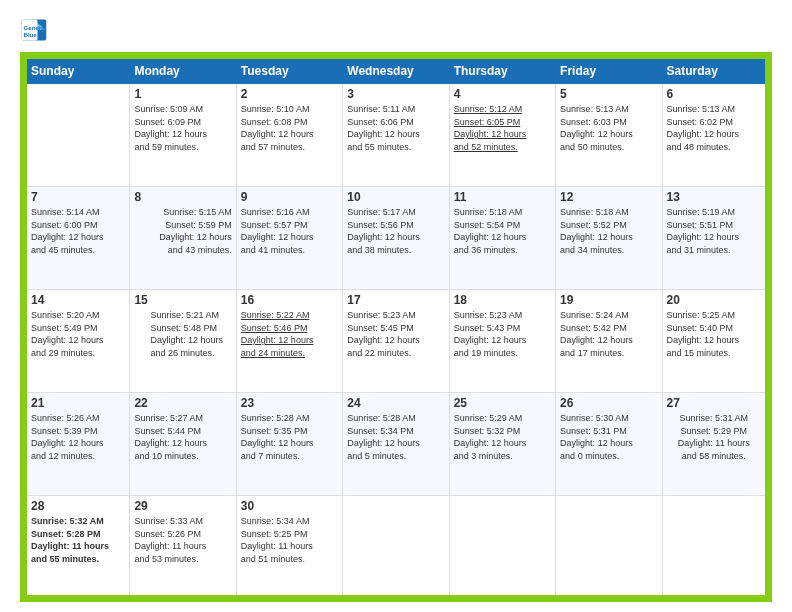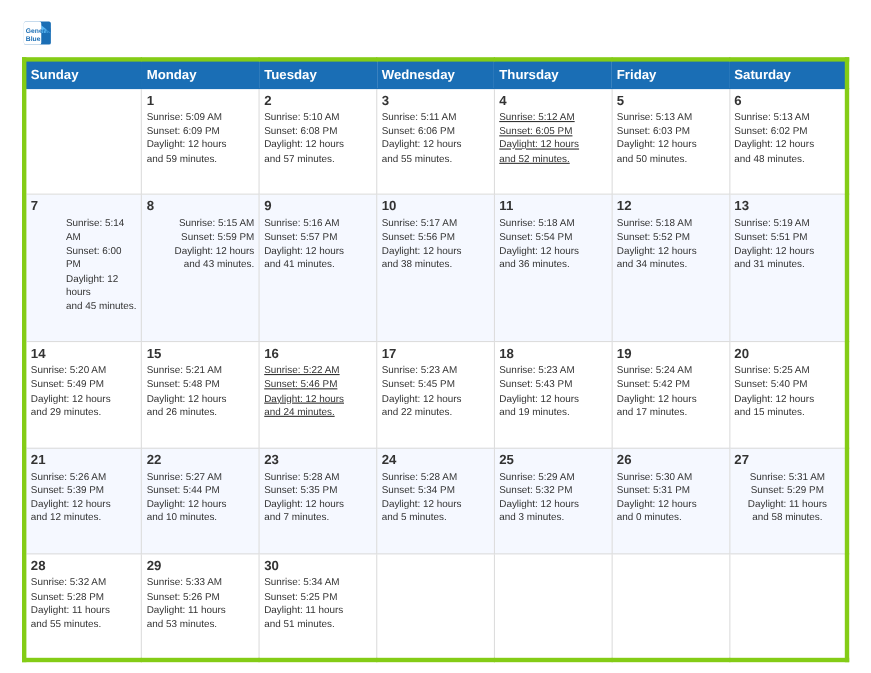"Sunday" .calendar { border: 4px solid #84cc16 -> 7px solid #84cc16 }
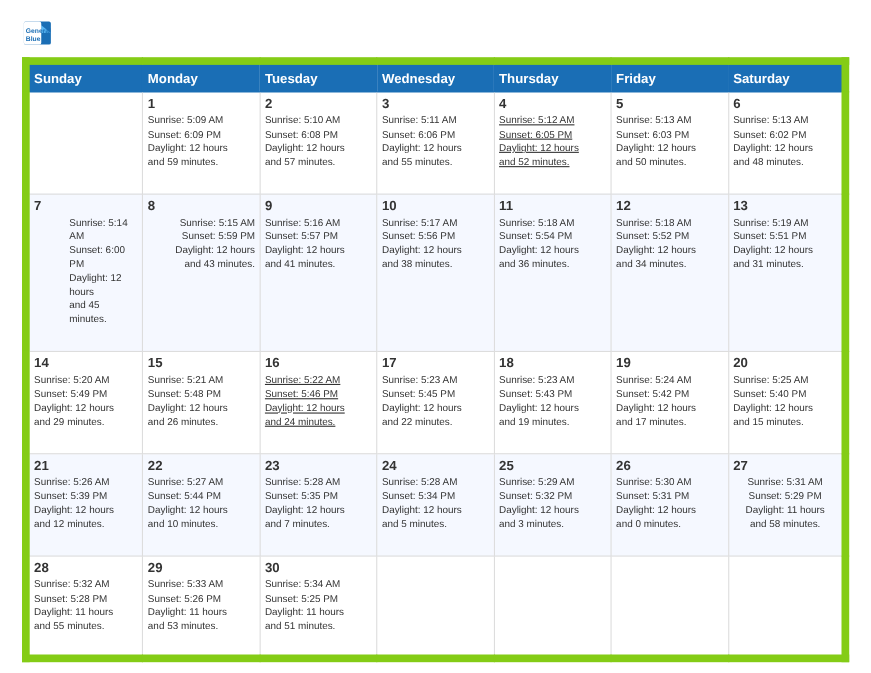"Sunrise: 5:14 AM" div.day-info { margin-left: 32px -> none }
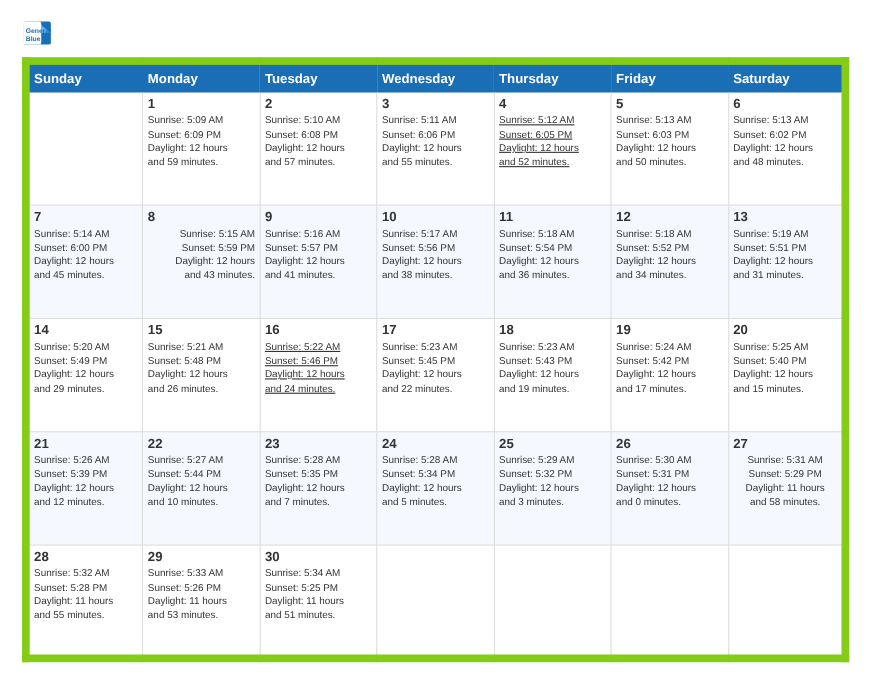"Sunrise: 5:21 AM" div.day-info { margin-left: none -> 16px }
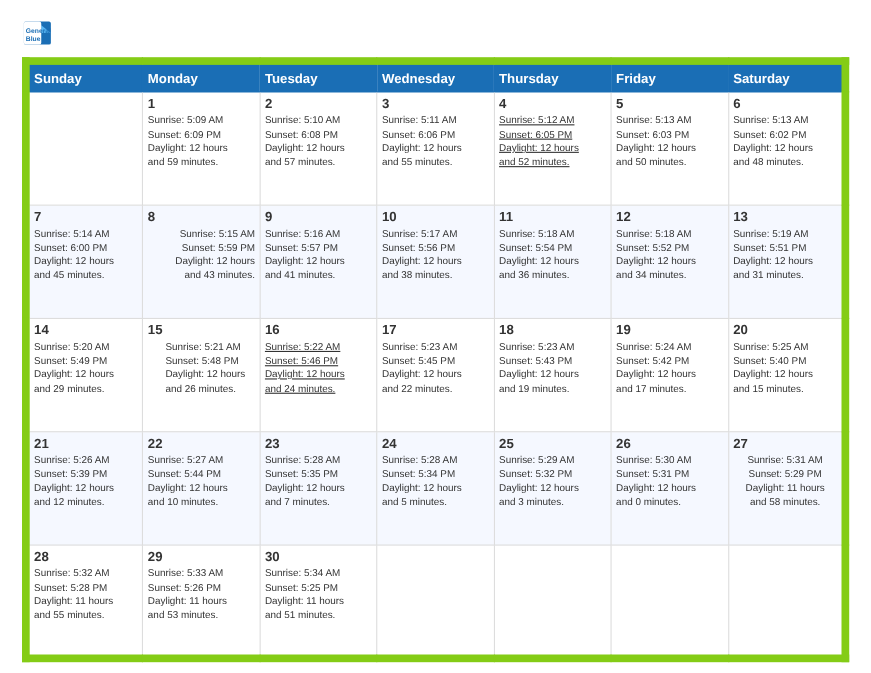"Sunrise: 5:32 AM" div.day-info { font-weight: none -> bold }
